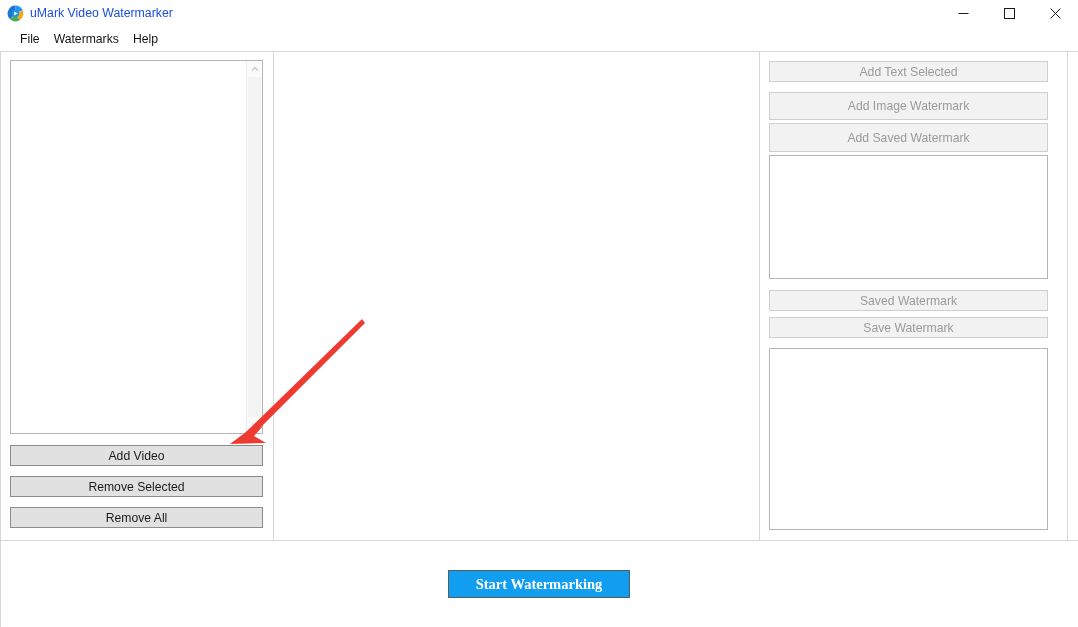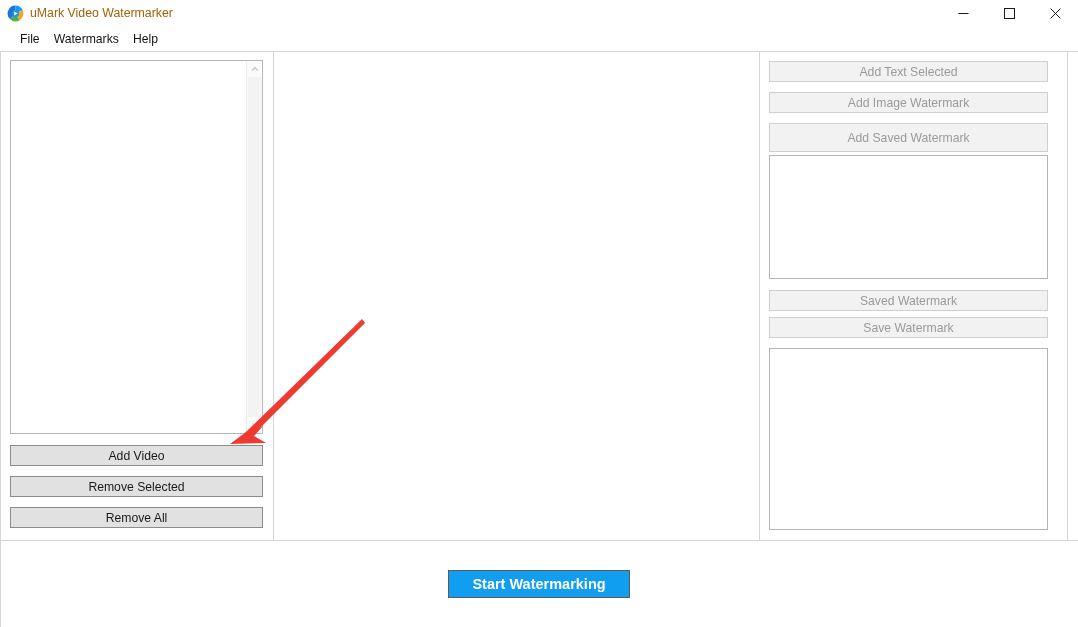"uMark Video Watermarker" .title-text { color: #a16207 -> #1d4ed8 }
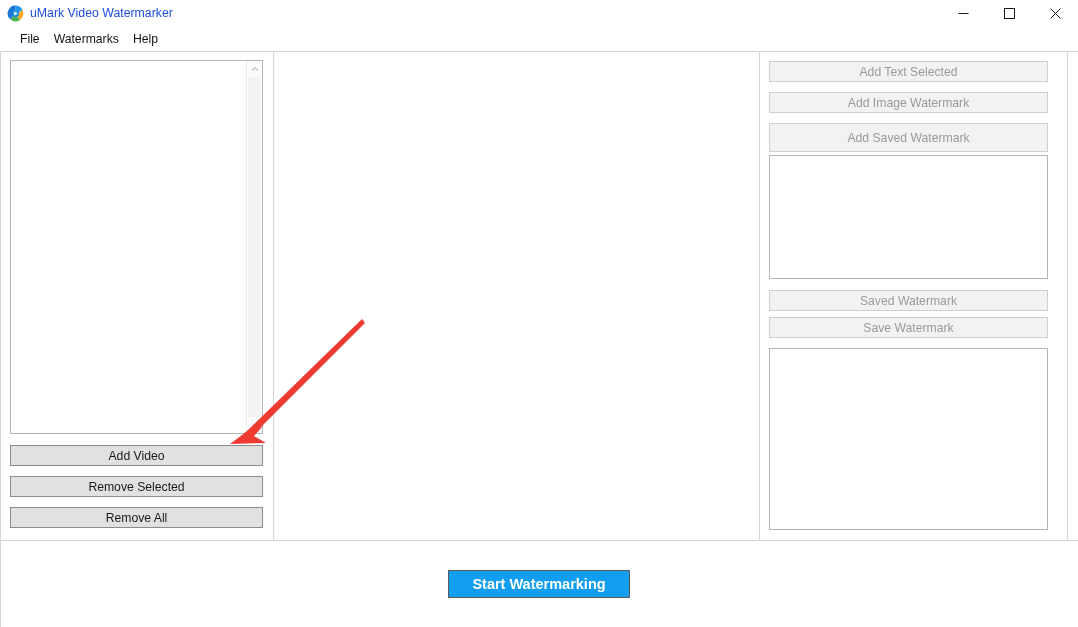"Add Image Watermark" div.btn { height: 21px -> 28px }
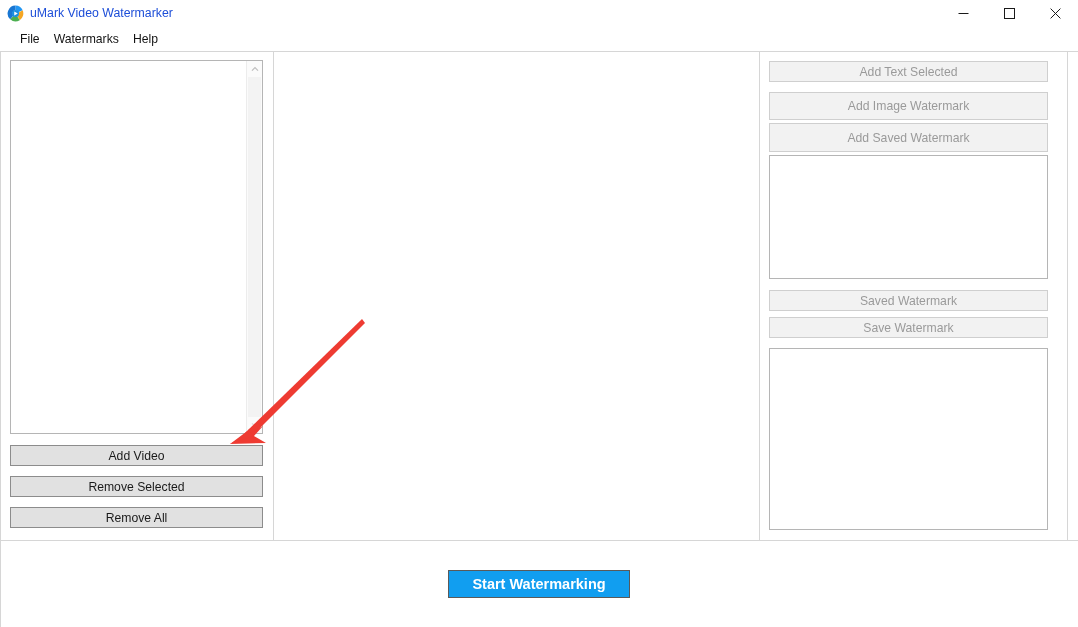"Start Watermarking" div.start-btn { font-family: none -> Liberation Serif, serif }
